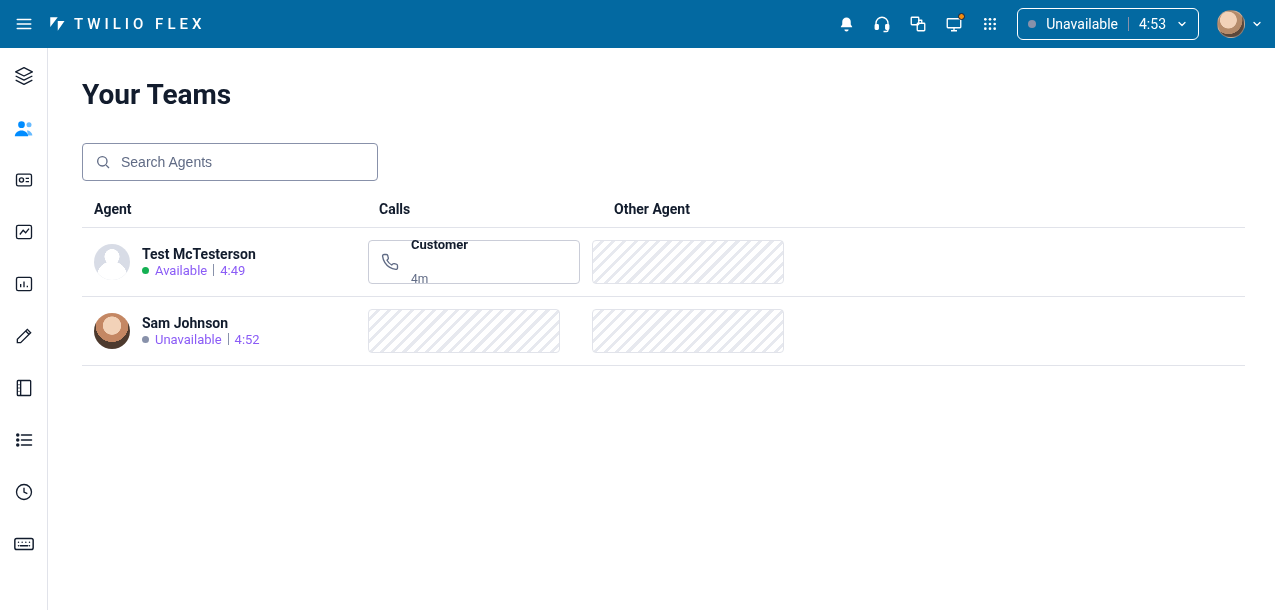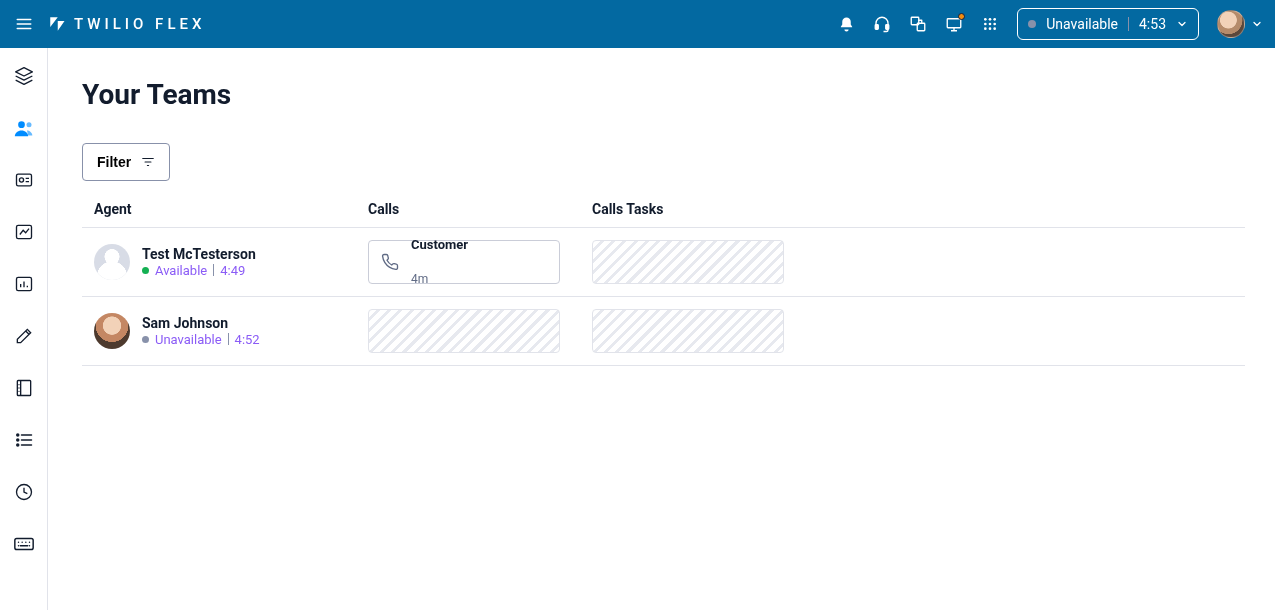"Search Agents" div.search { html: none -> <div> <svg> <circle></circle> <line></line> </svg> <input> </div> }
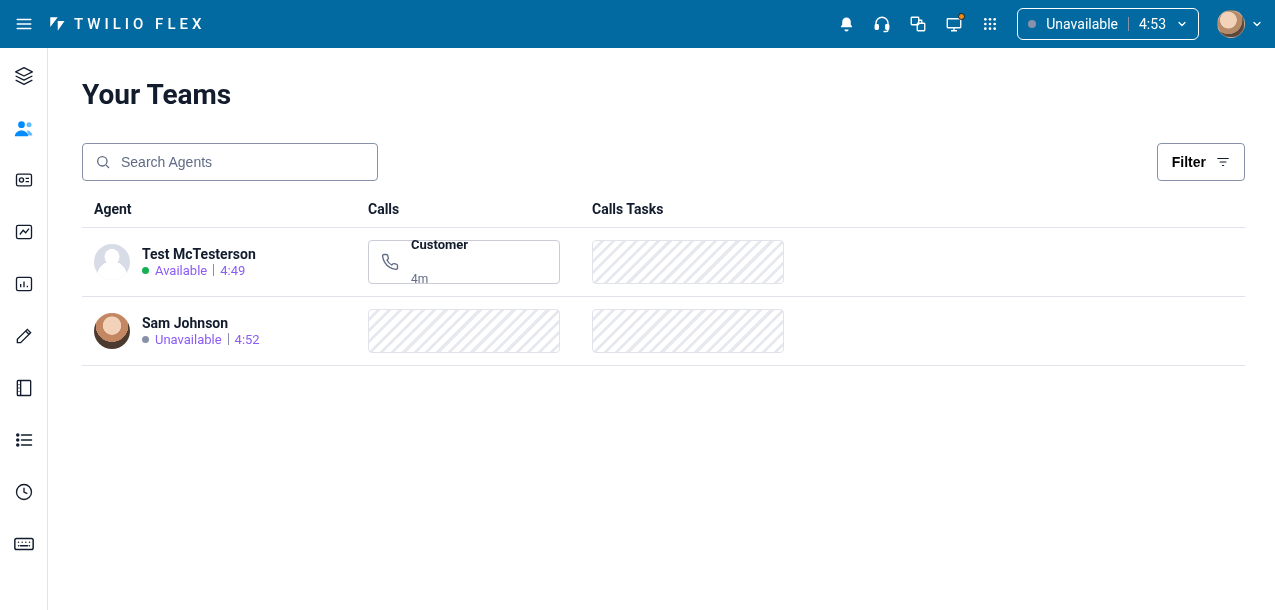"Filter" button.filter-btn { html: <button> <span>Filter</span> <svg> <line></line> <line></line> <line></line> </svg> </button> -> none }
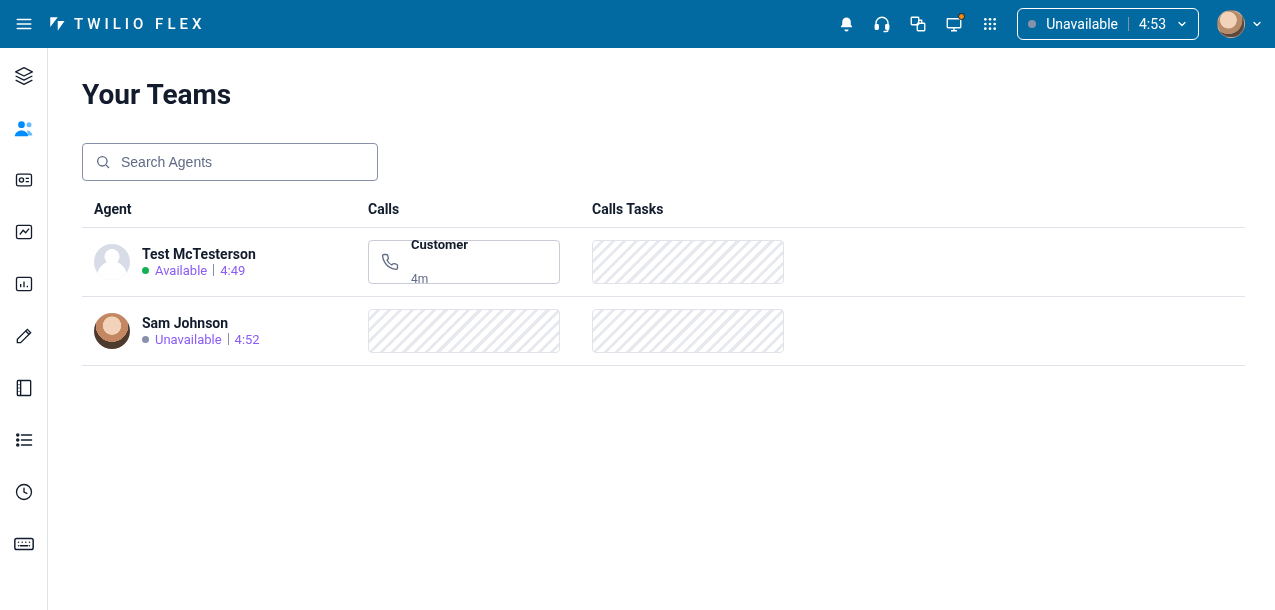"Agent" .cols { gap: 0 -> 11px }
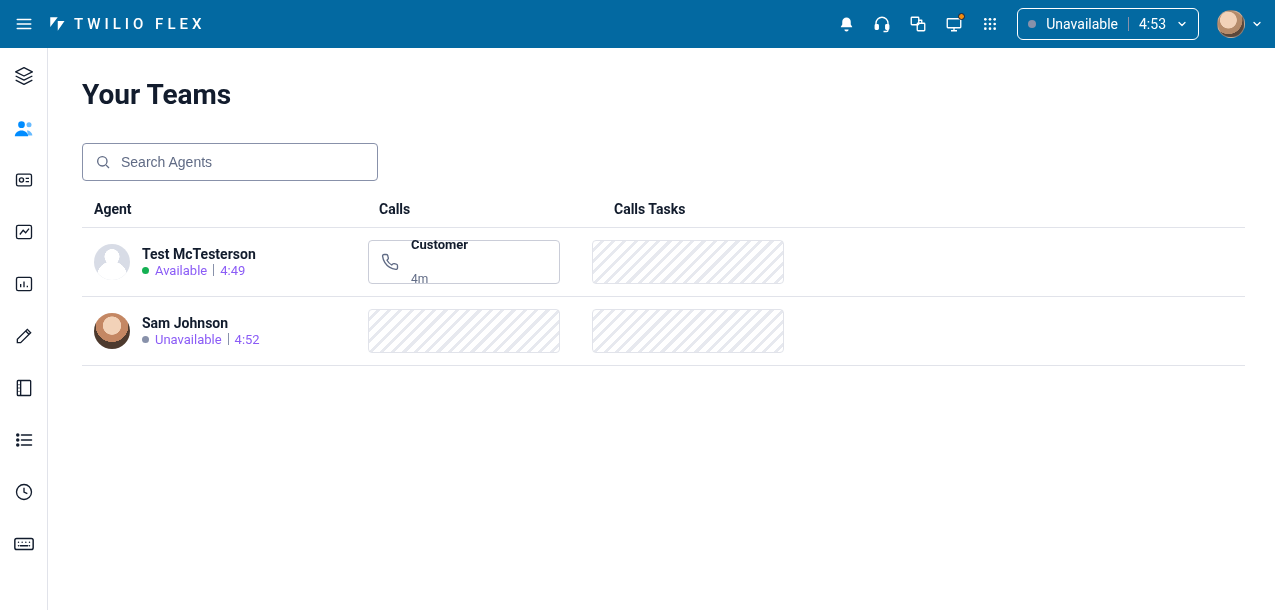"Calls Tasks" div { text: Calls Tasks -> Other Agent }
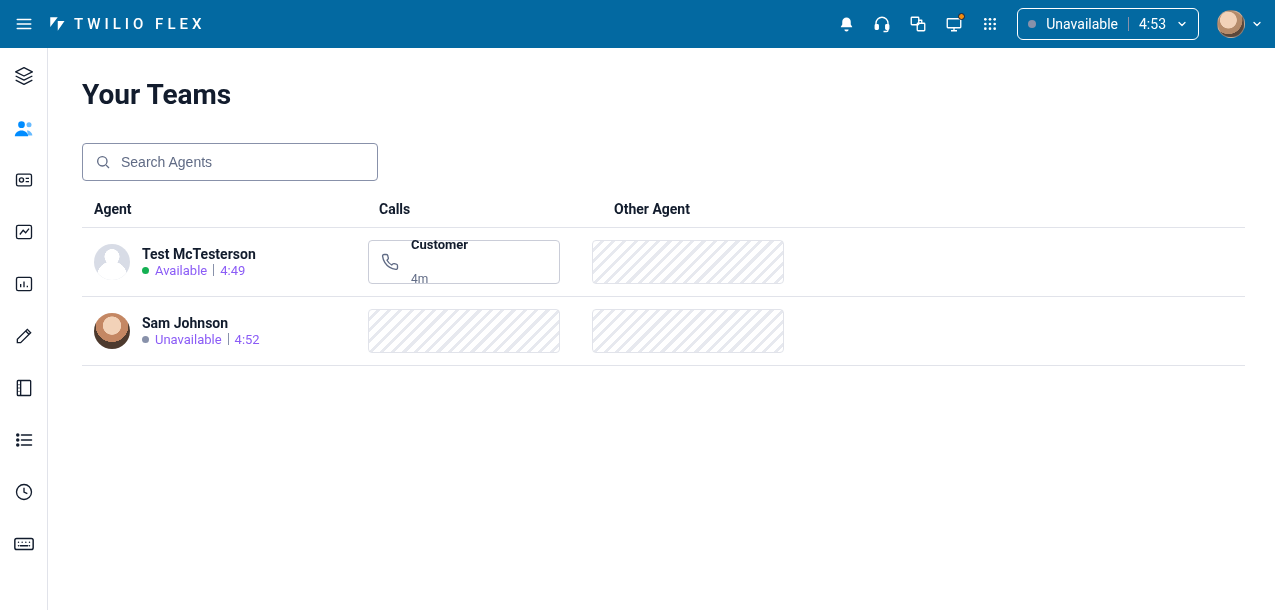"Customer" .task-card { width: 192px -> 212px }
